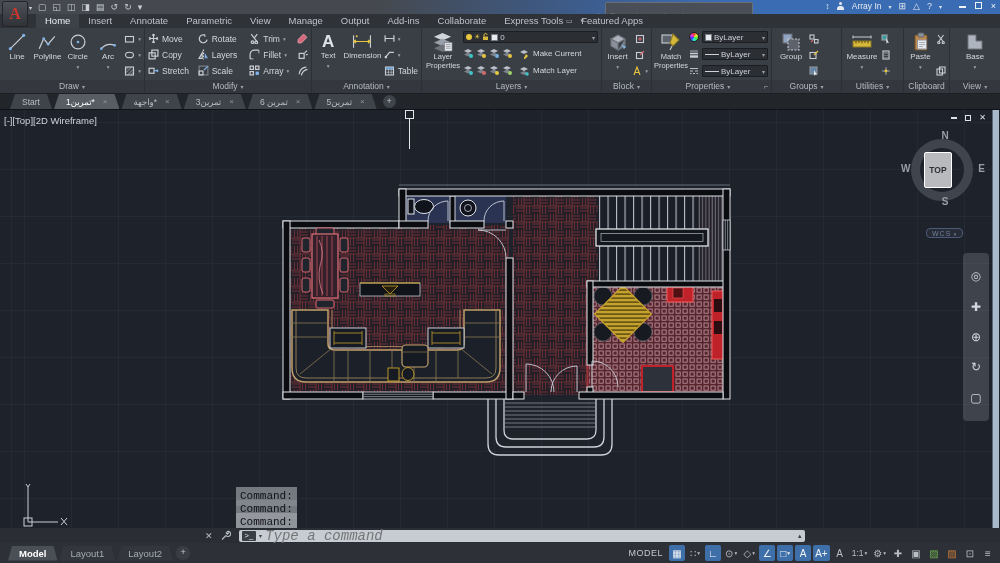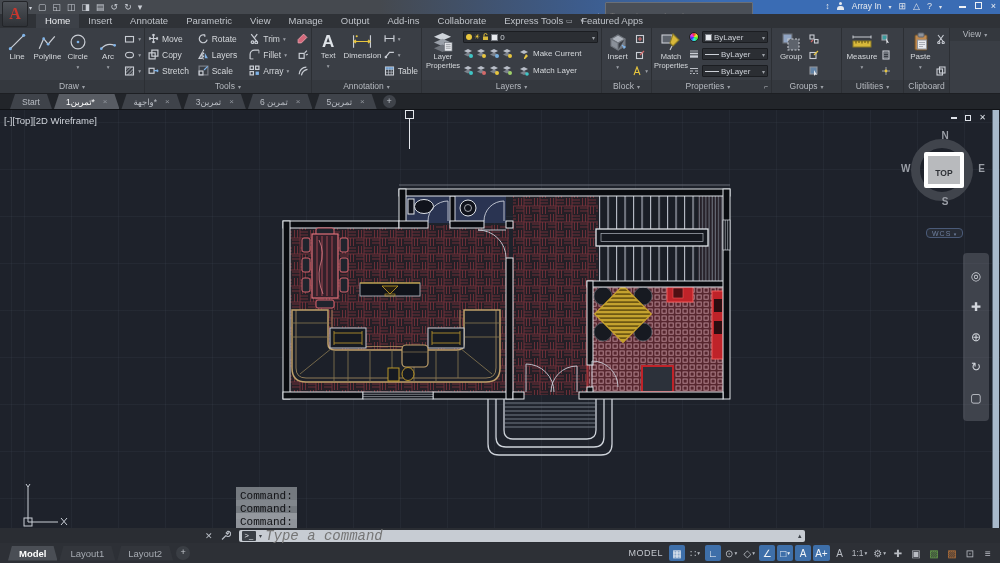"Base" div.rp-content { html: none -> <div> <div> <svg> <path></path> </svg> <span>Base</span> <span>▾</span> </div> </div> }
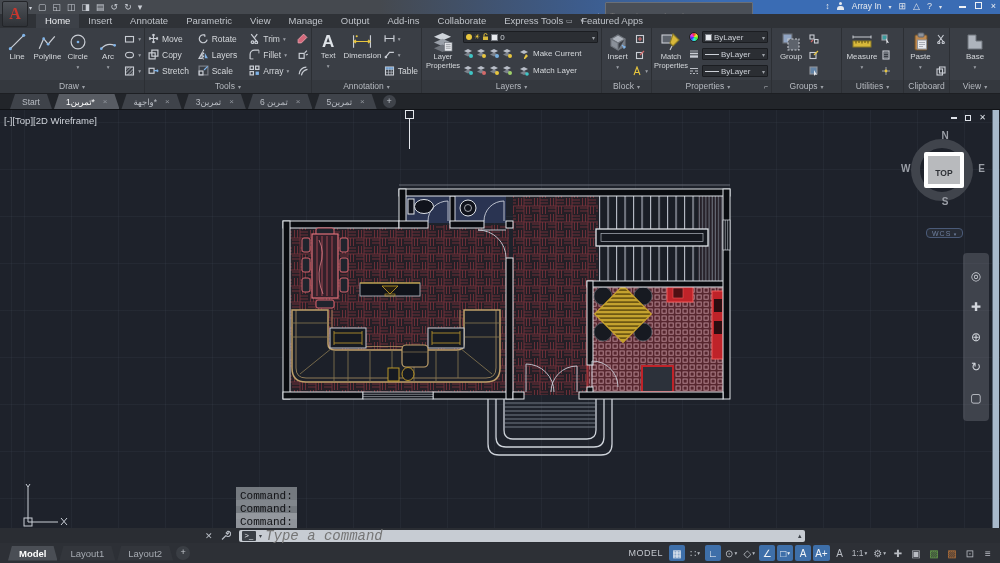"Tools" span { text: Tools -> Modify }
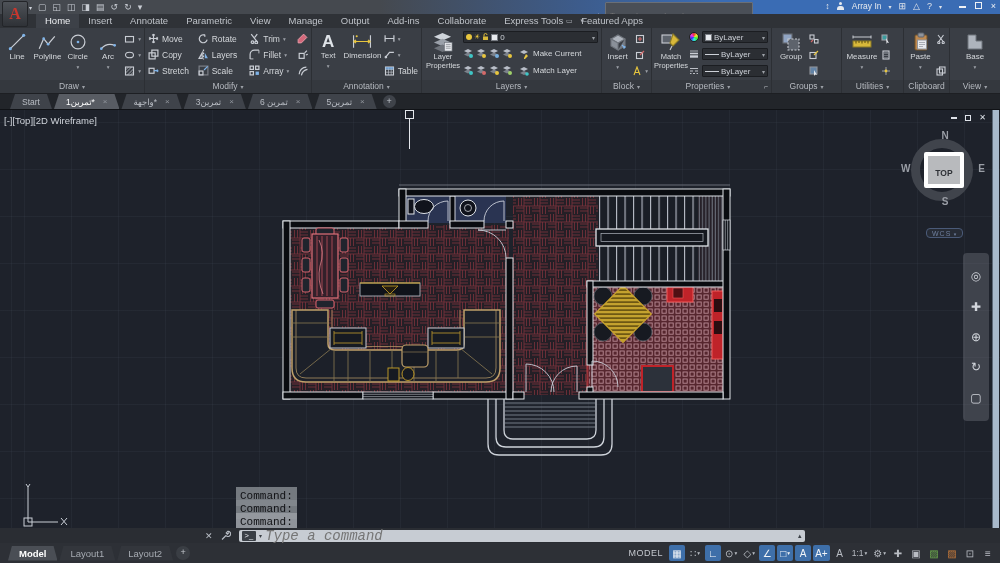"TOP" #vc-top { border: 4px solid #ffffff -> 1px solid #ffffff; width: 40px -> 28px }
